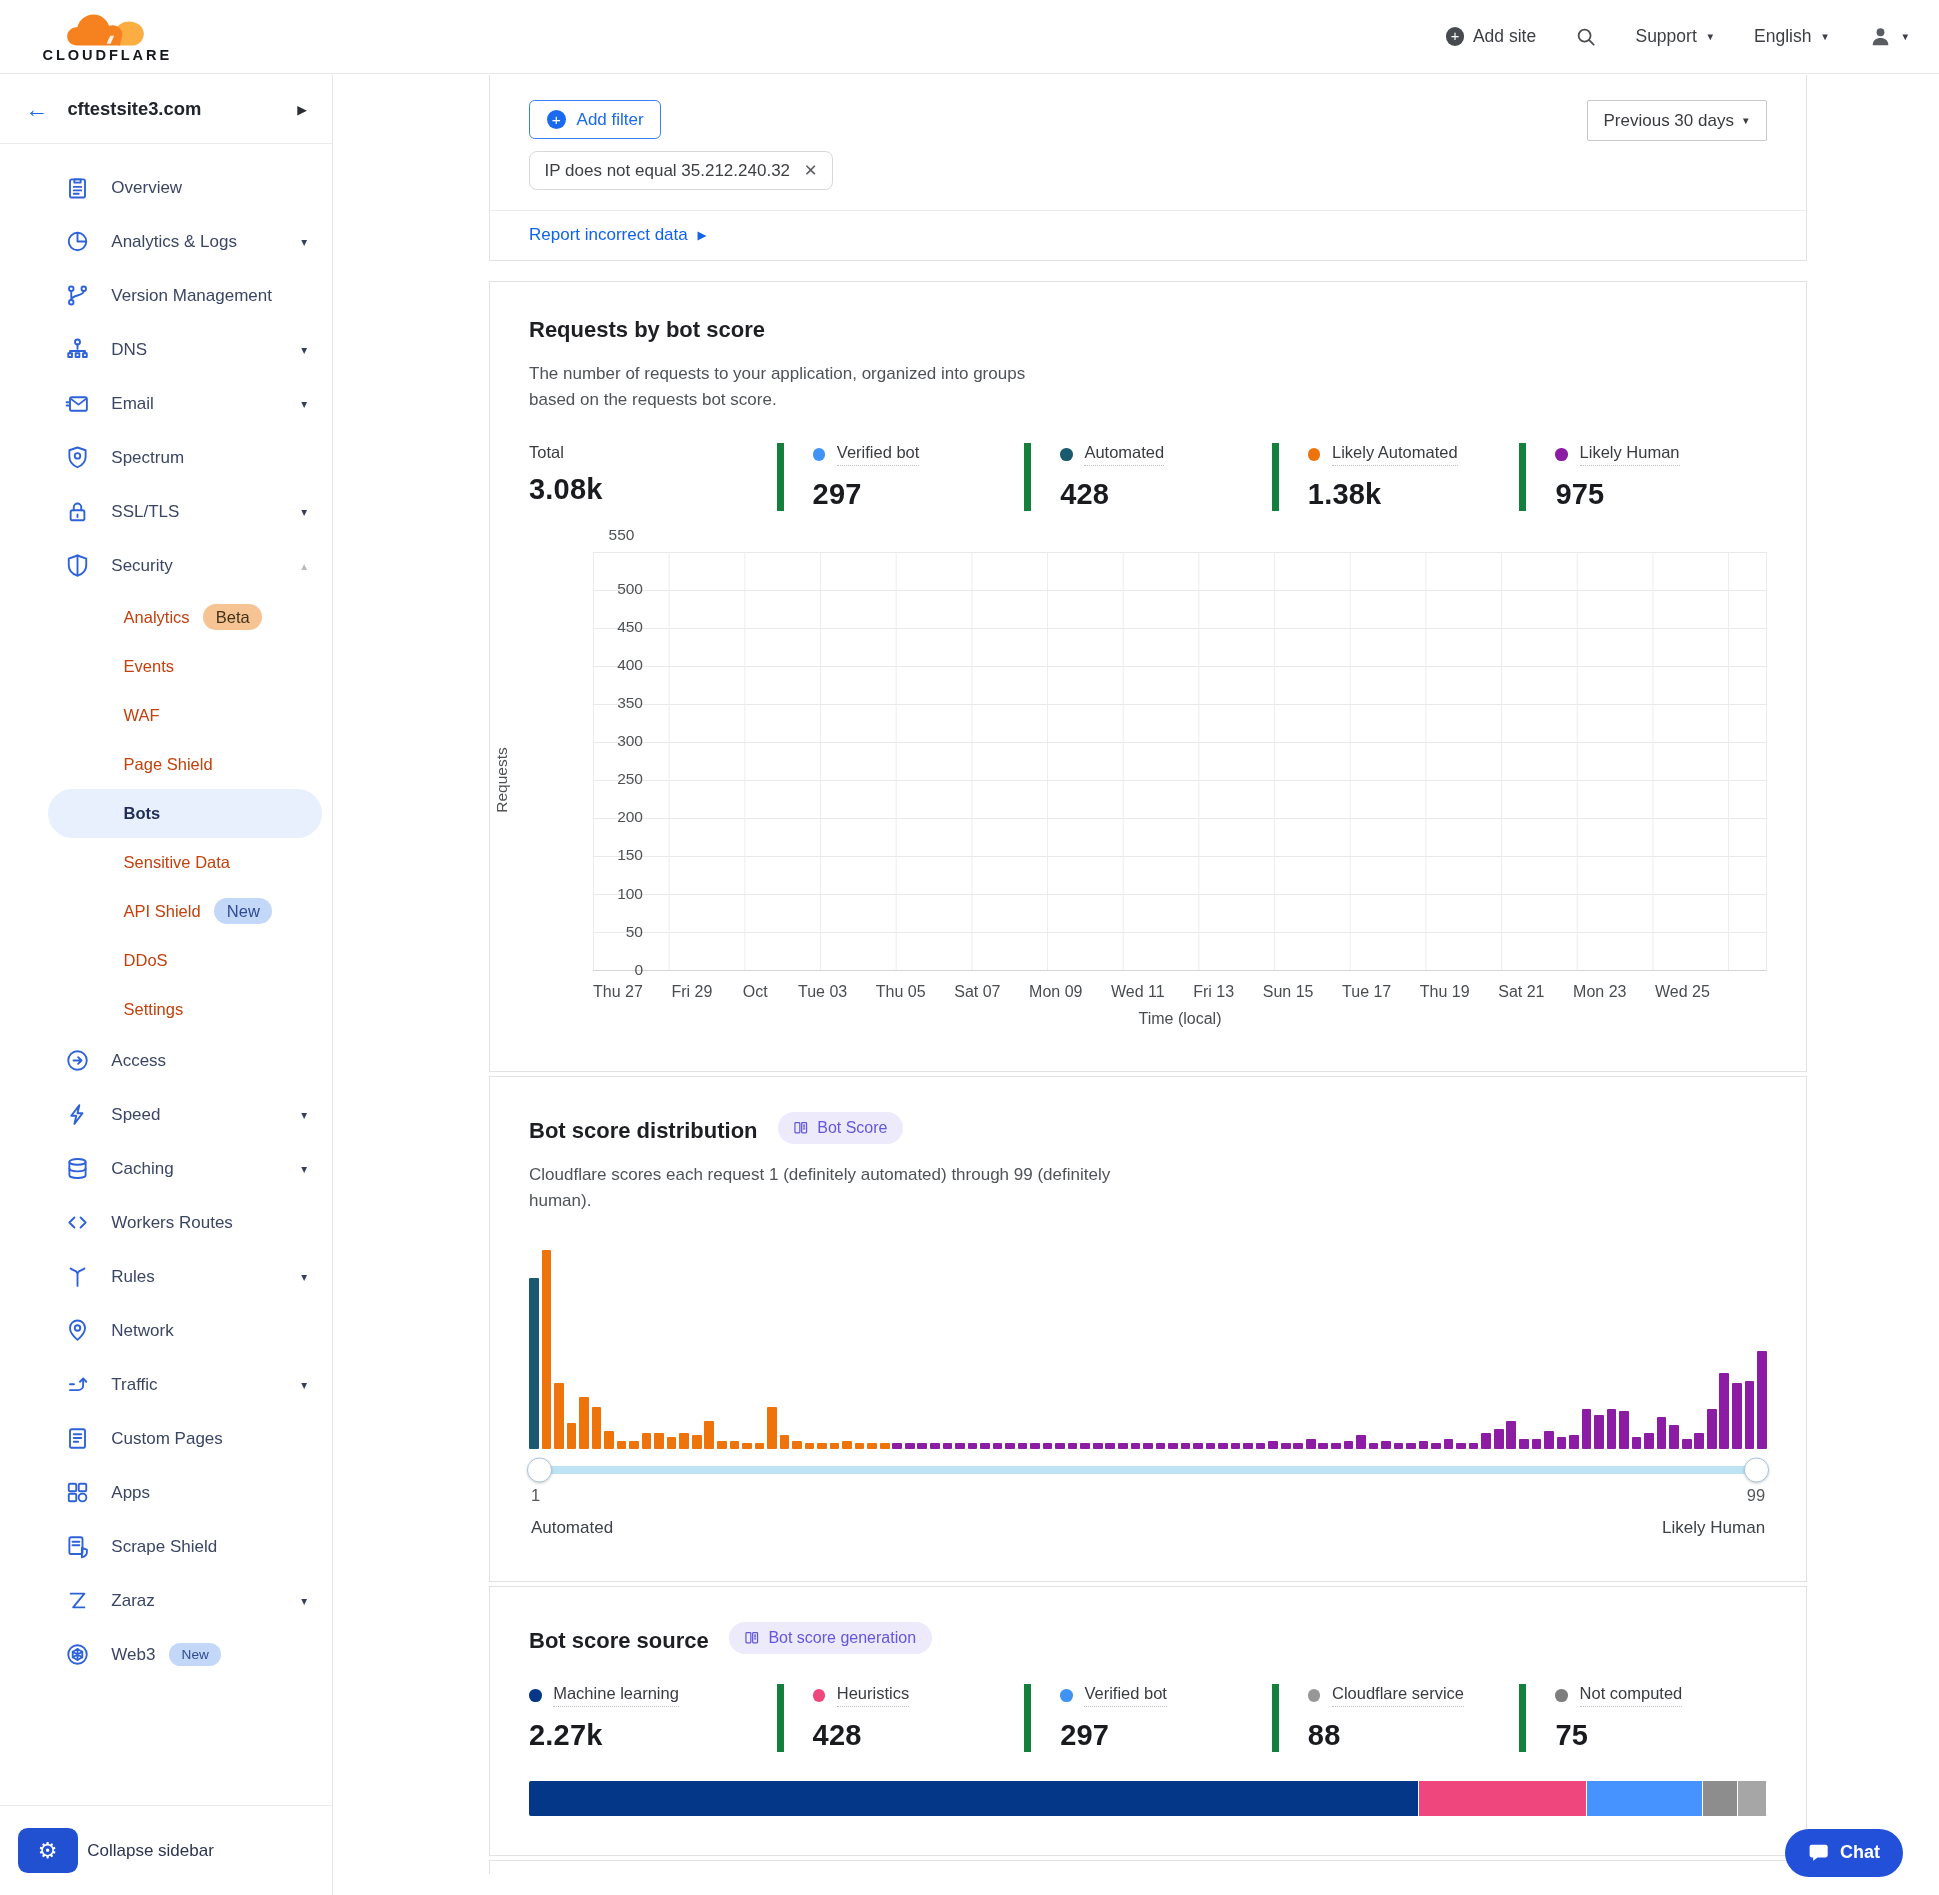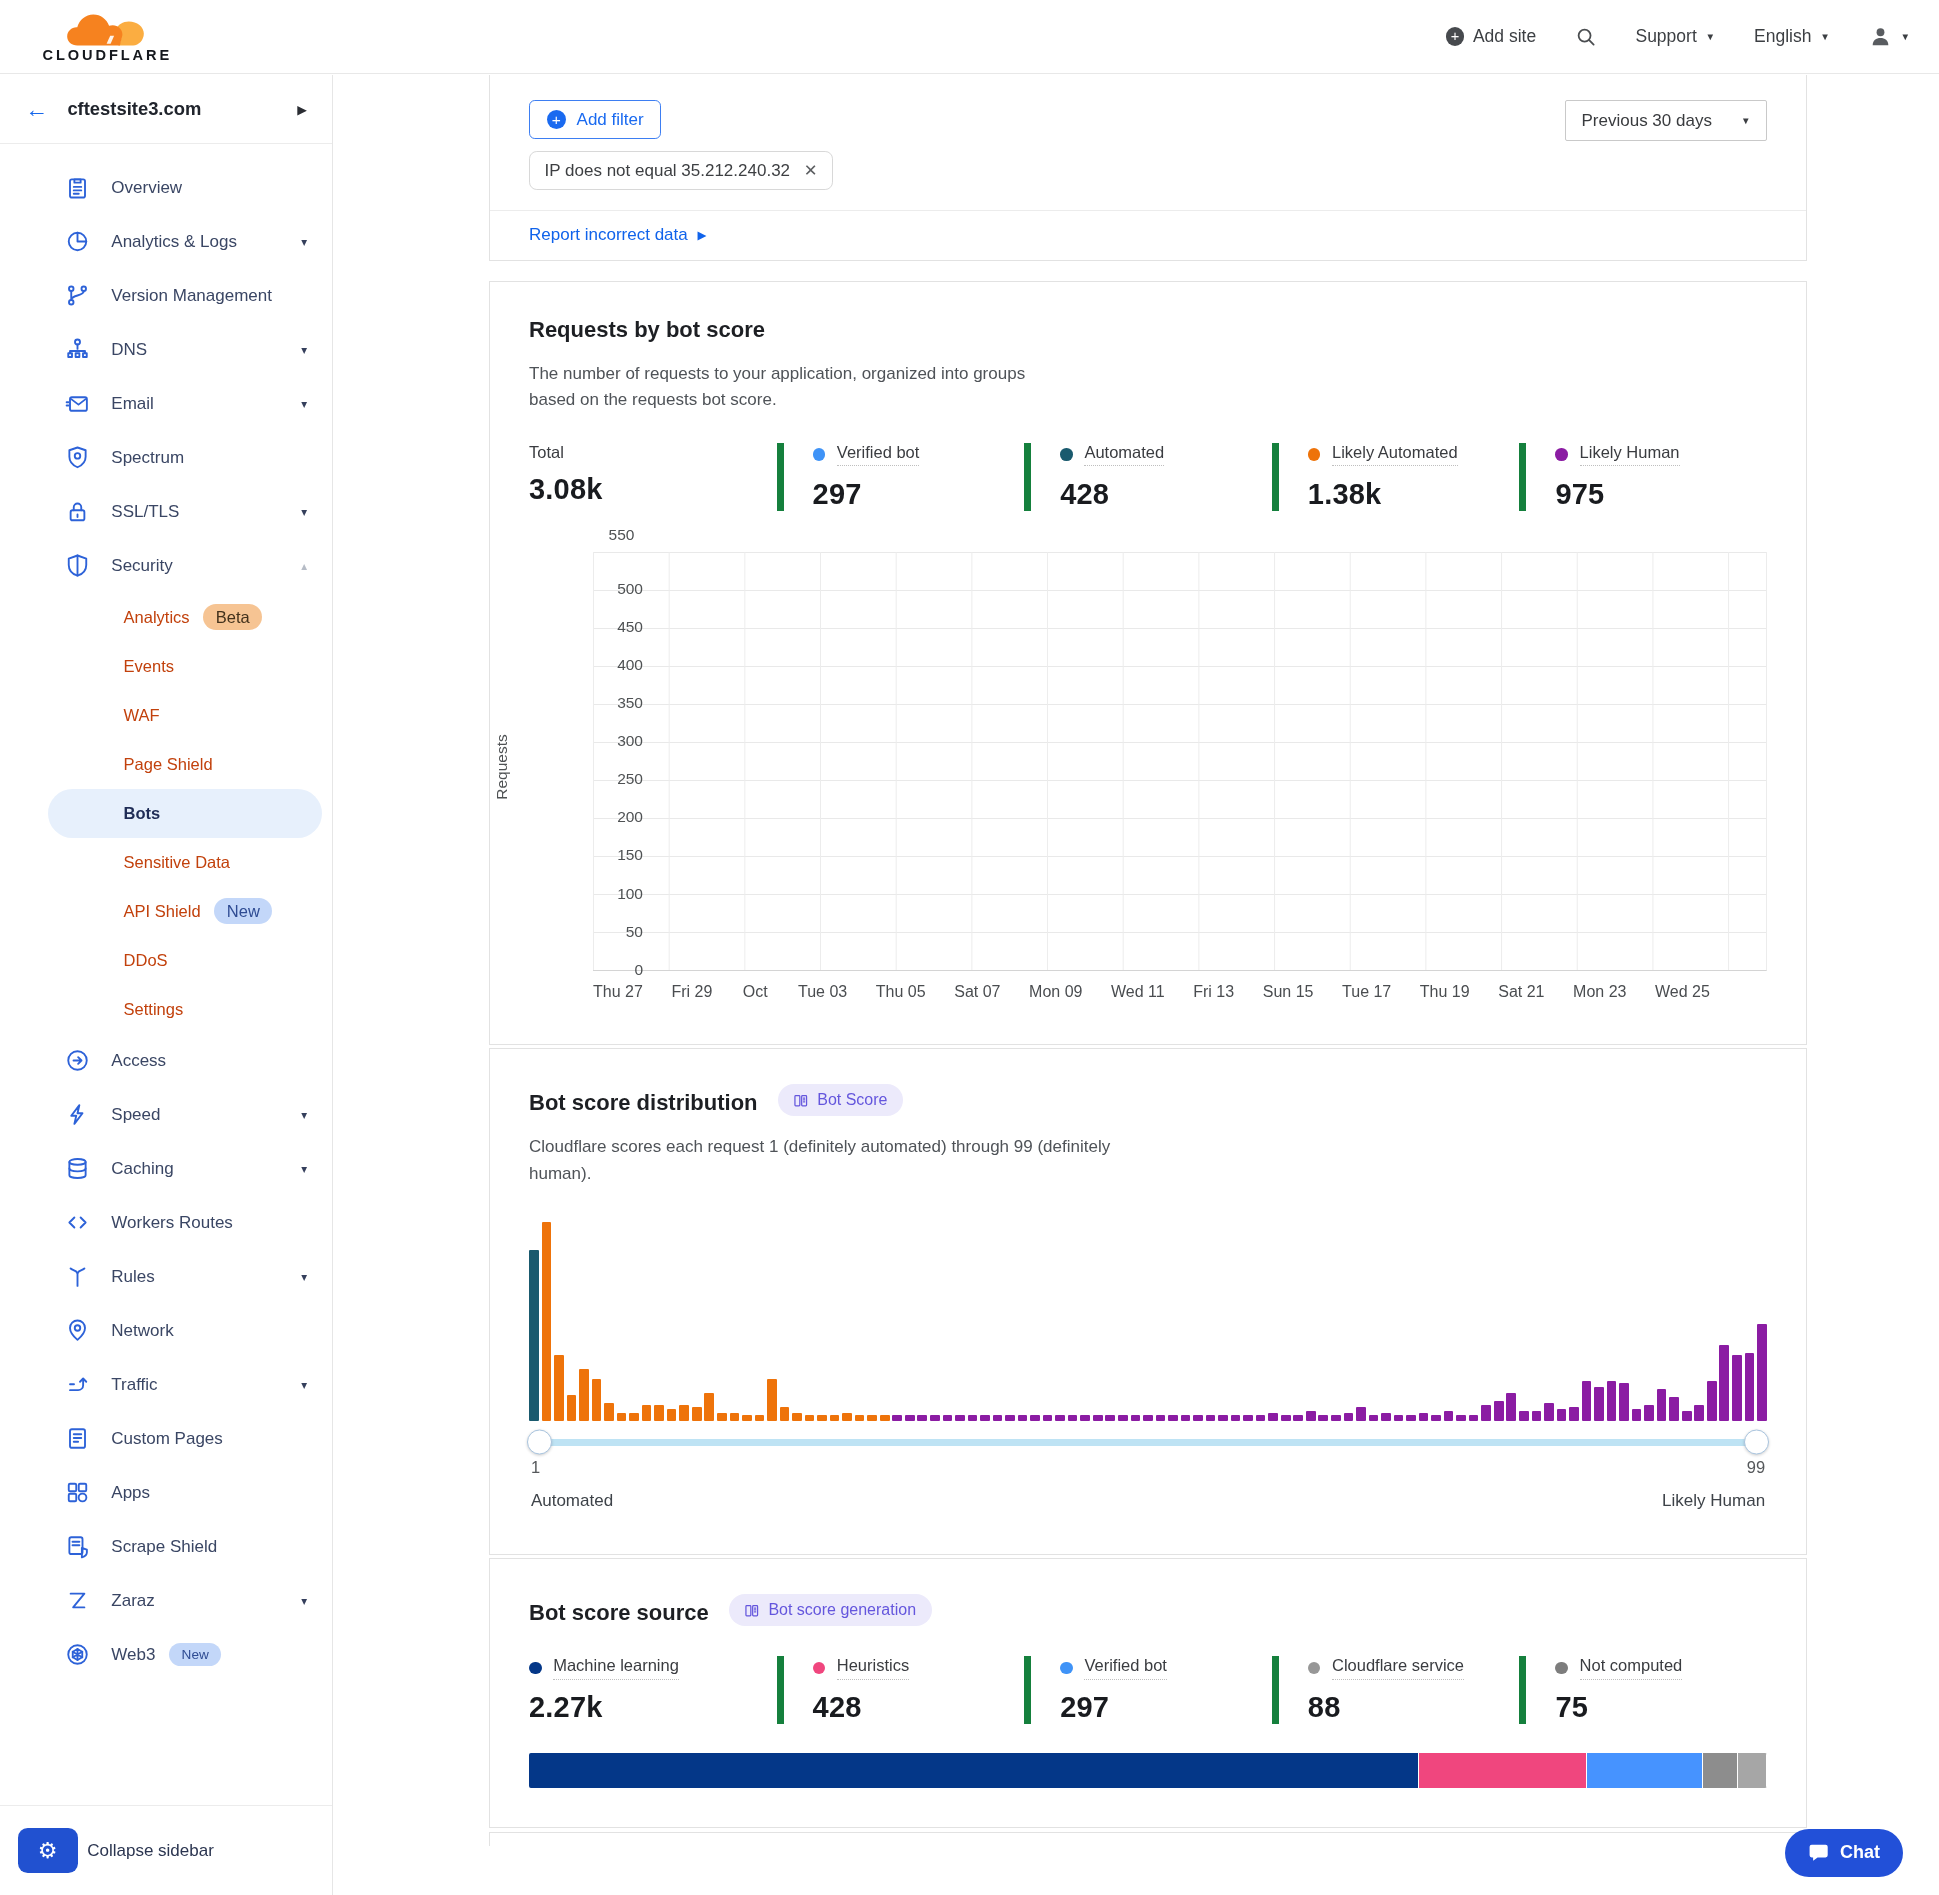"Previous 30 days" .range { gap: 29px -> 7px }
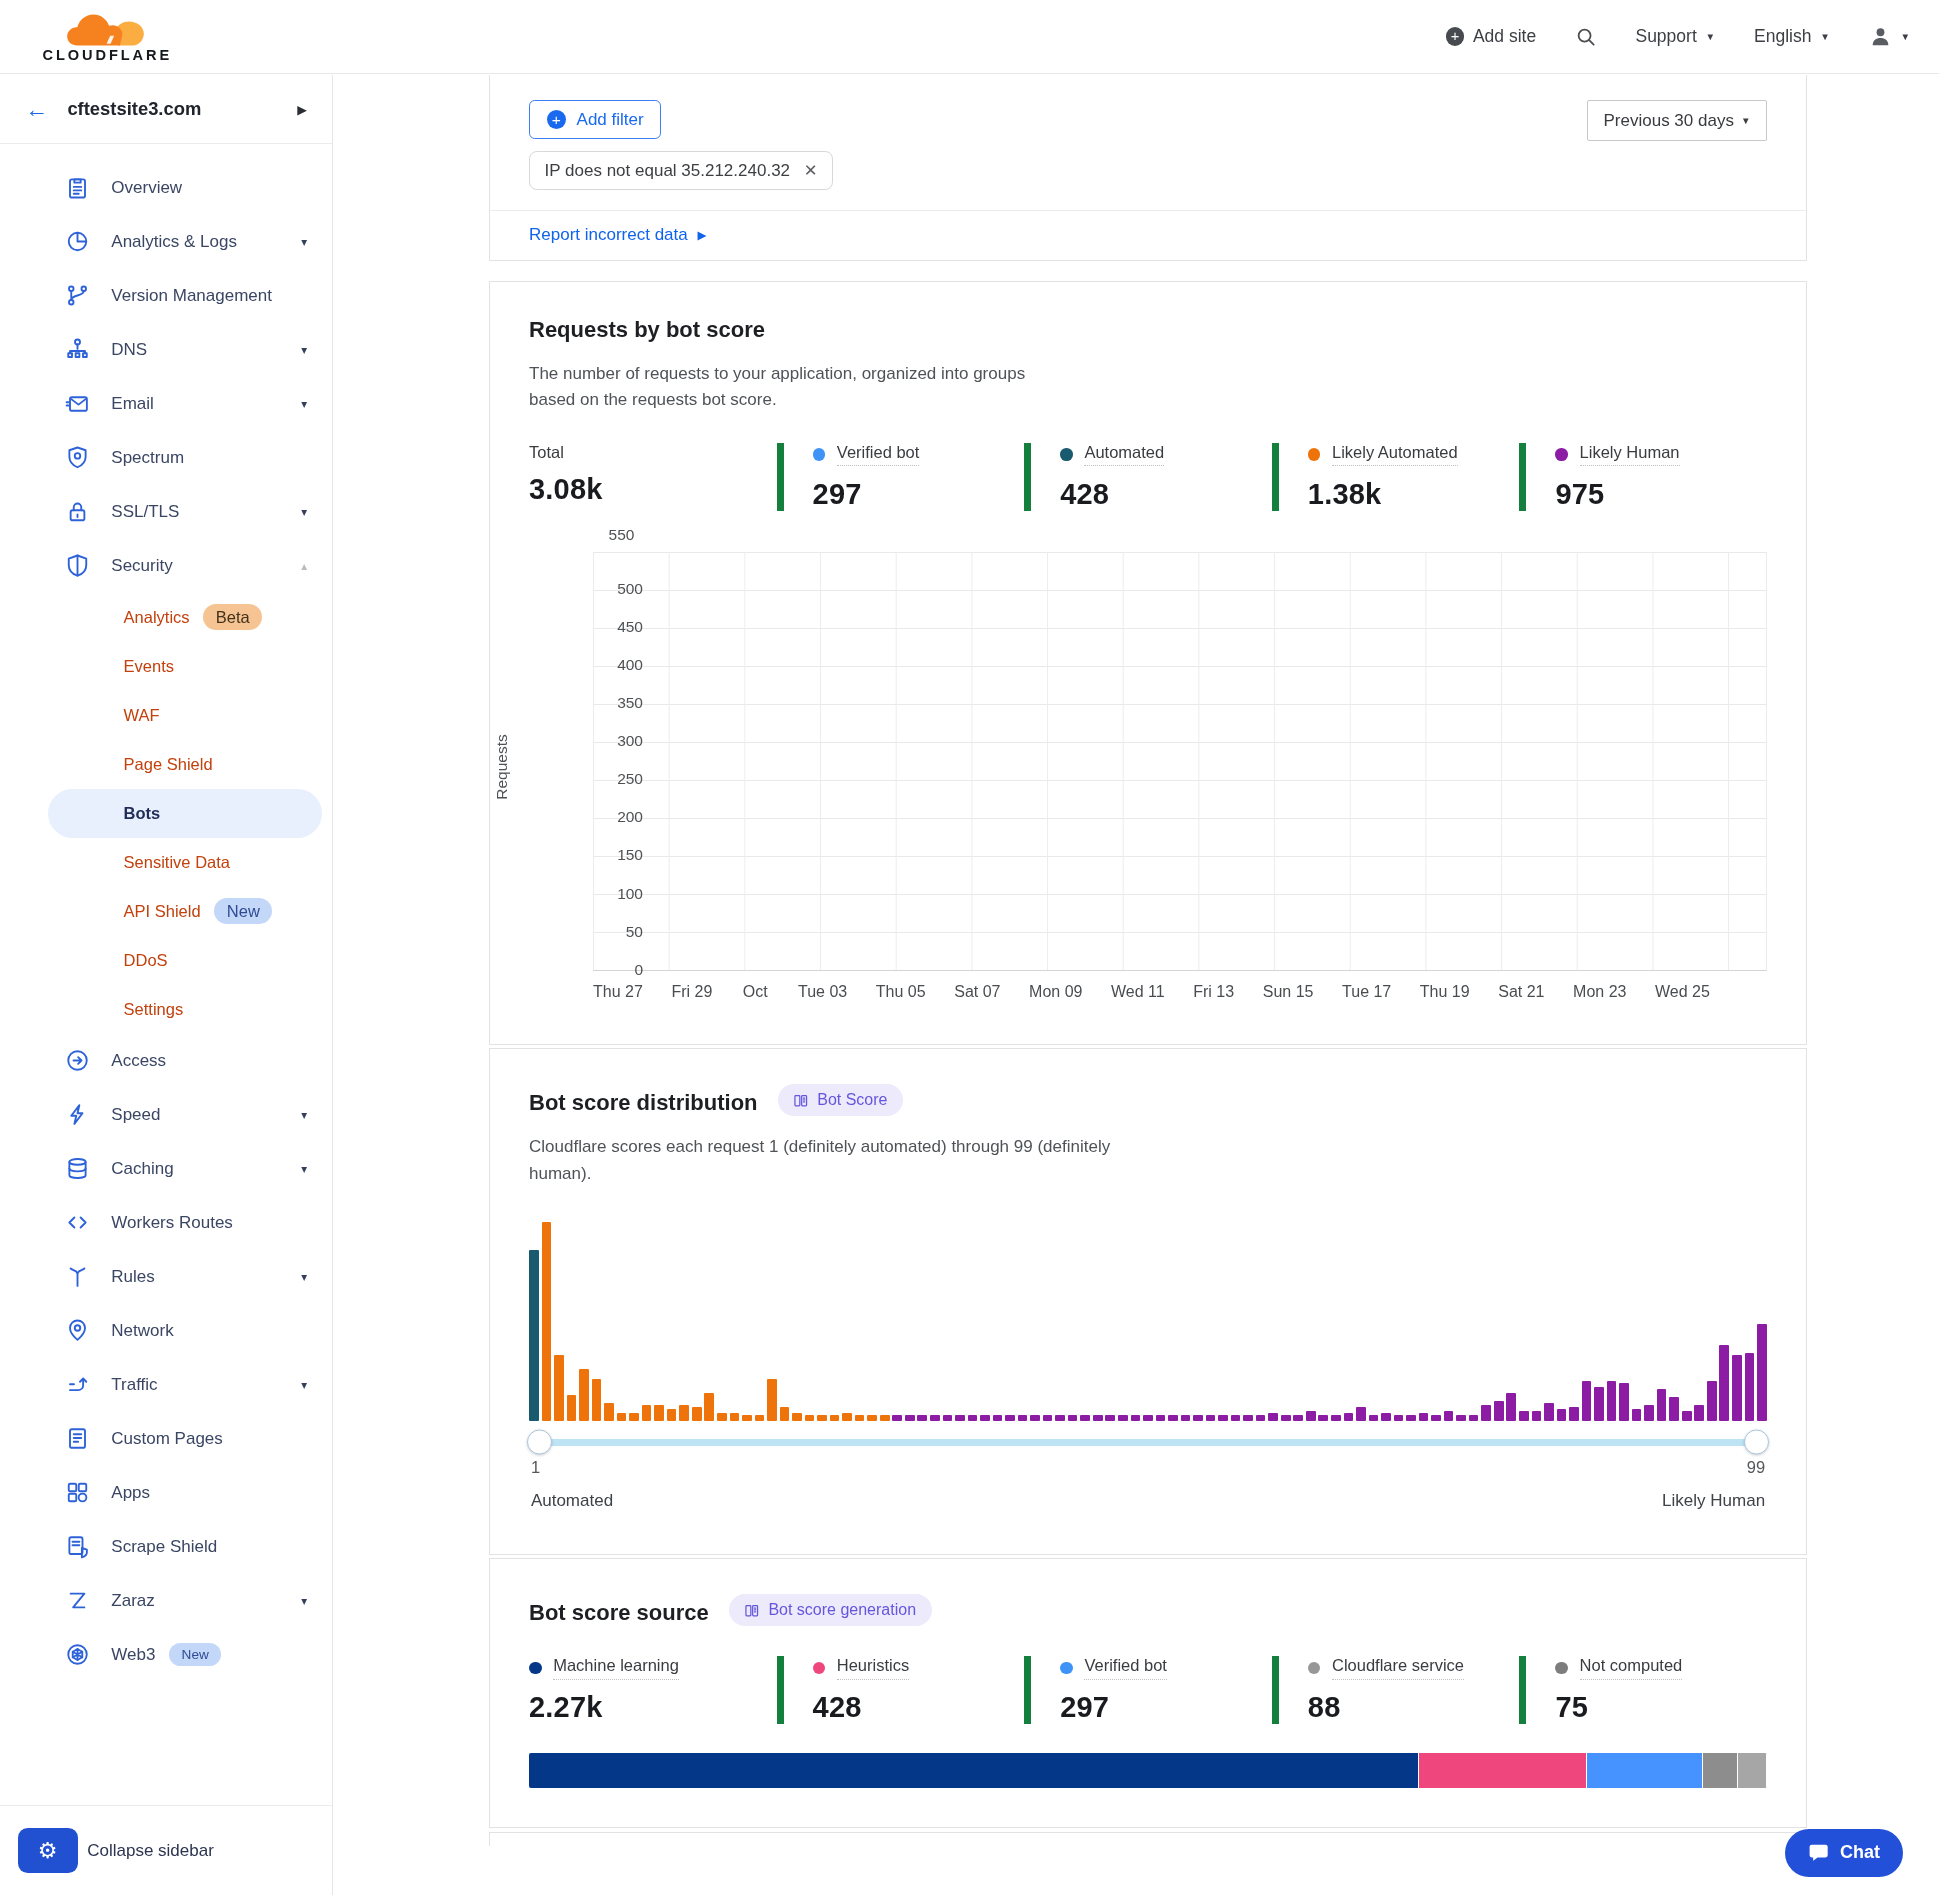"Time (local)" div.xaxis-t { html: none -> <div>Time (local)</div> }
